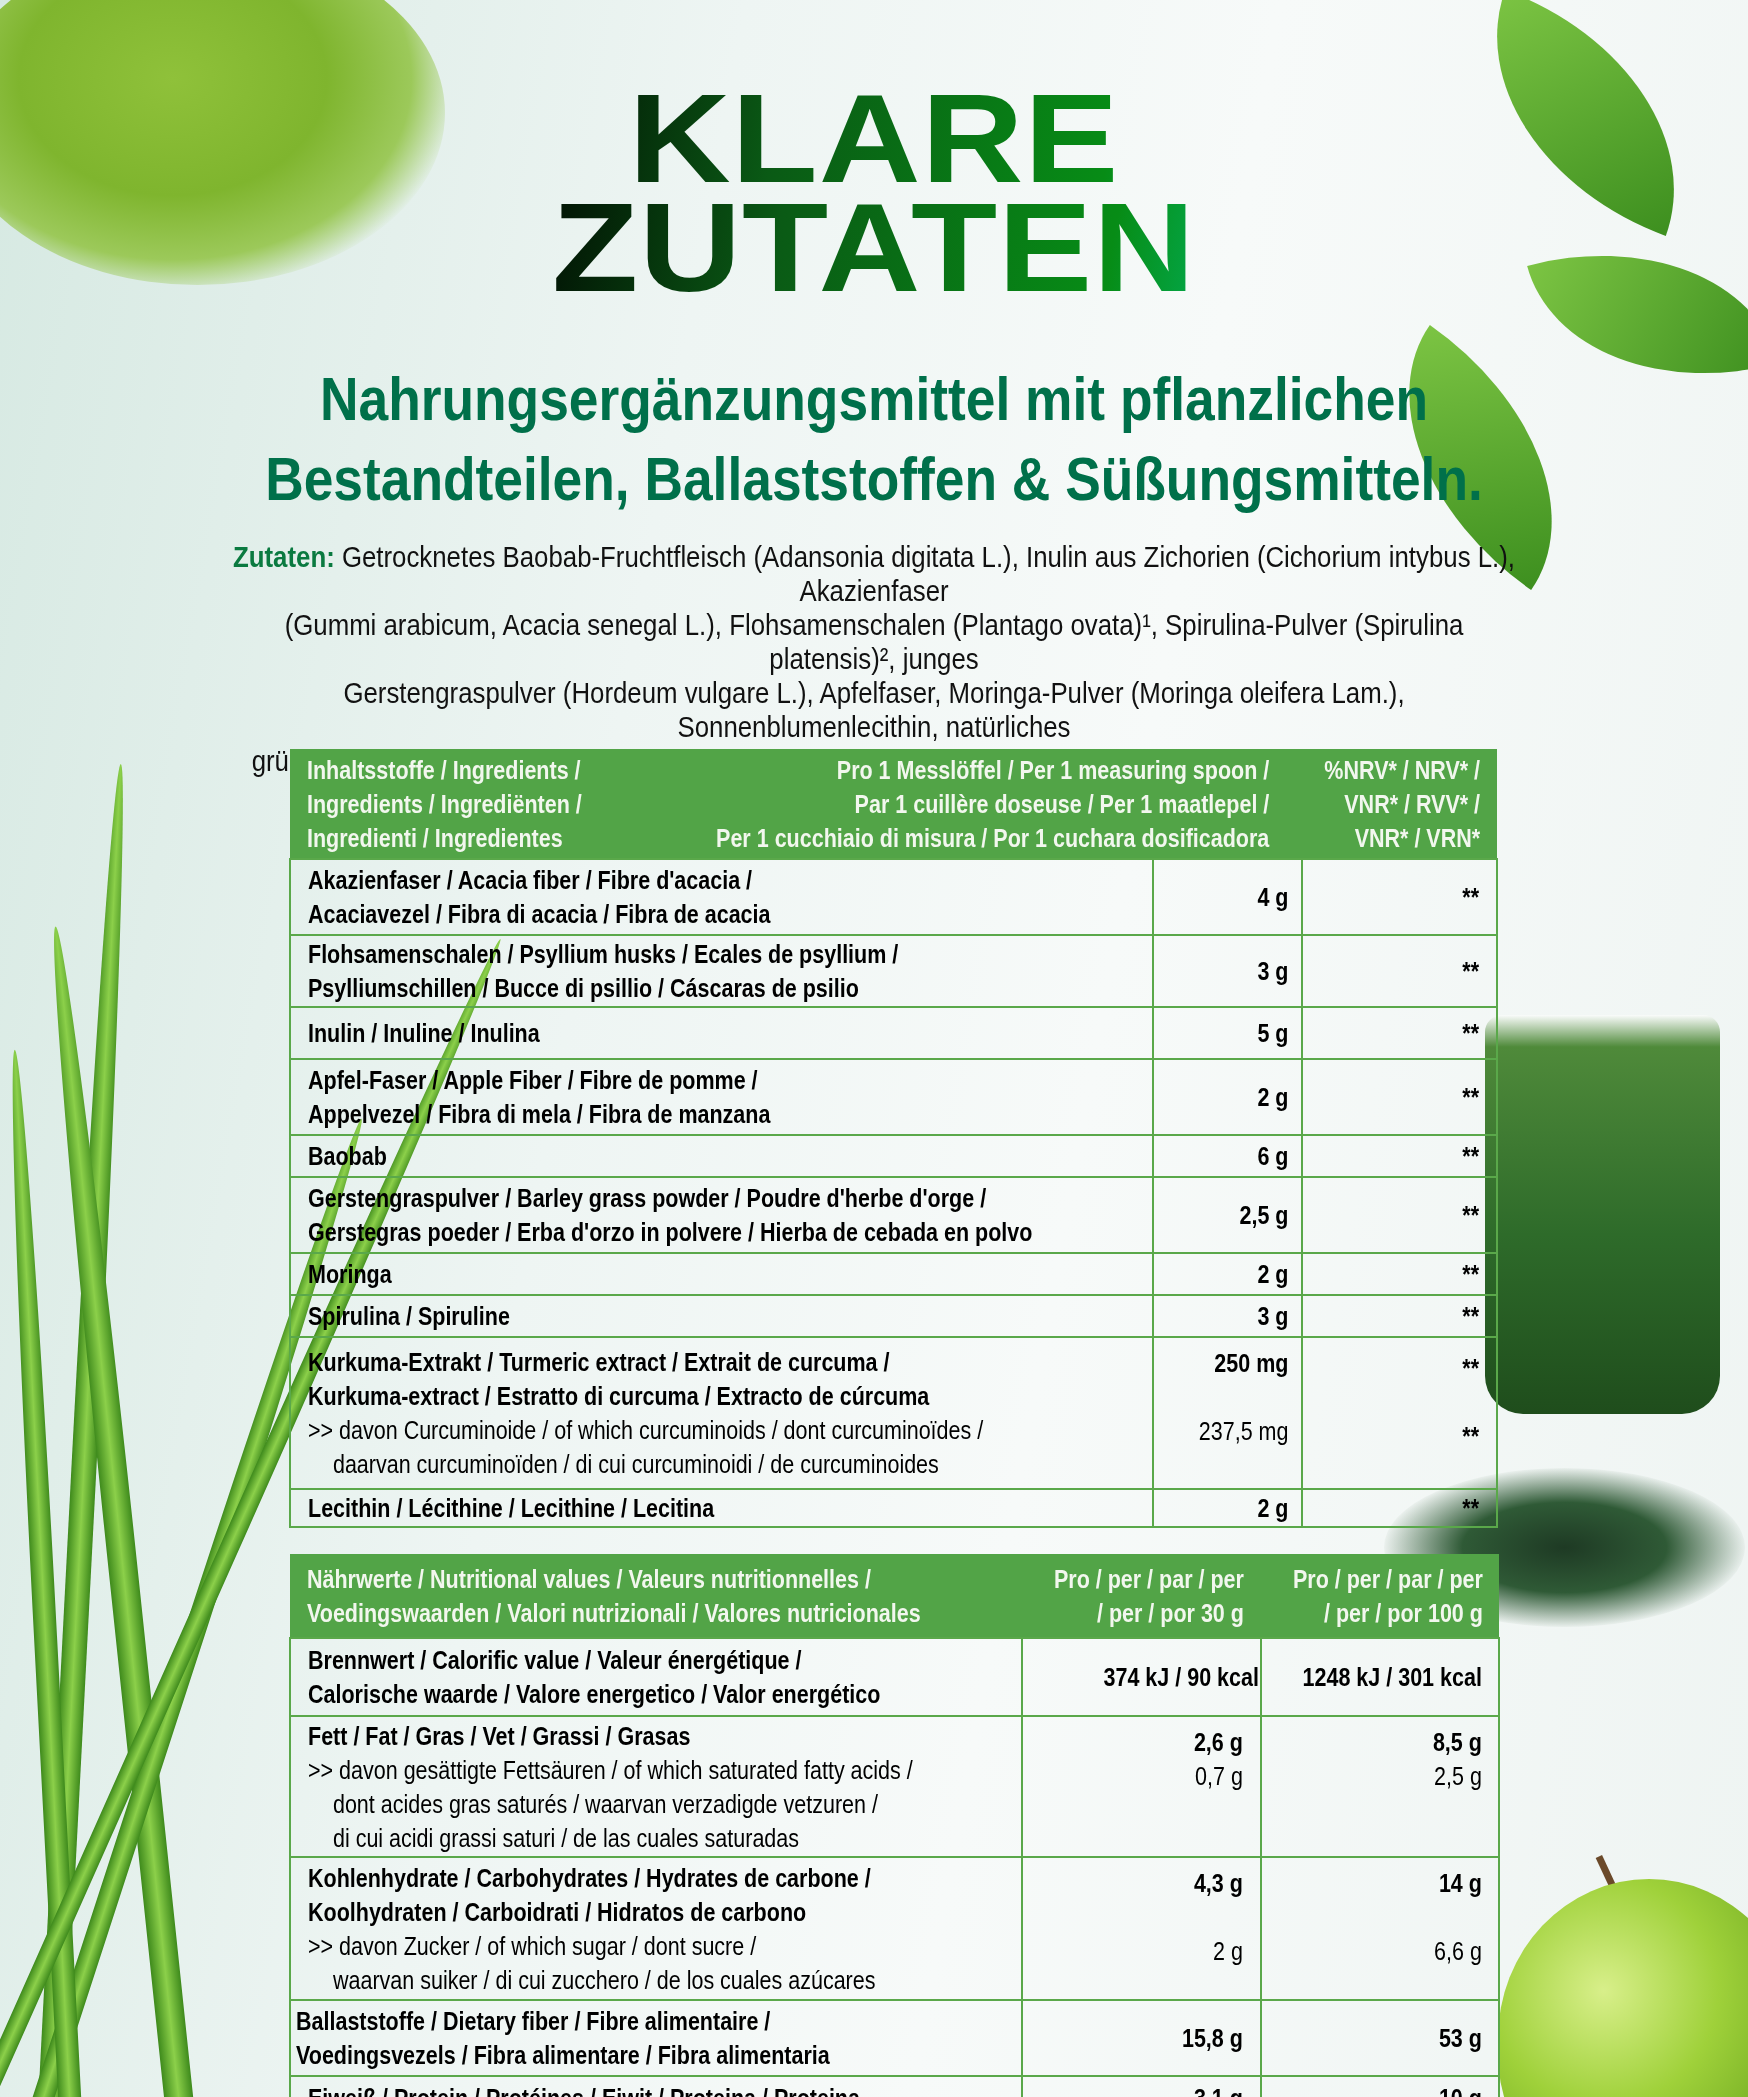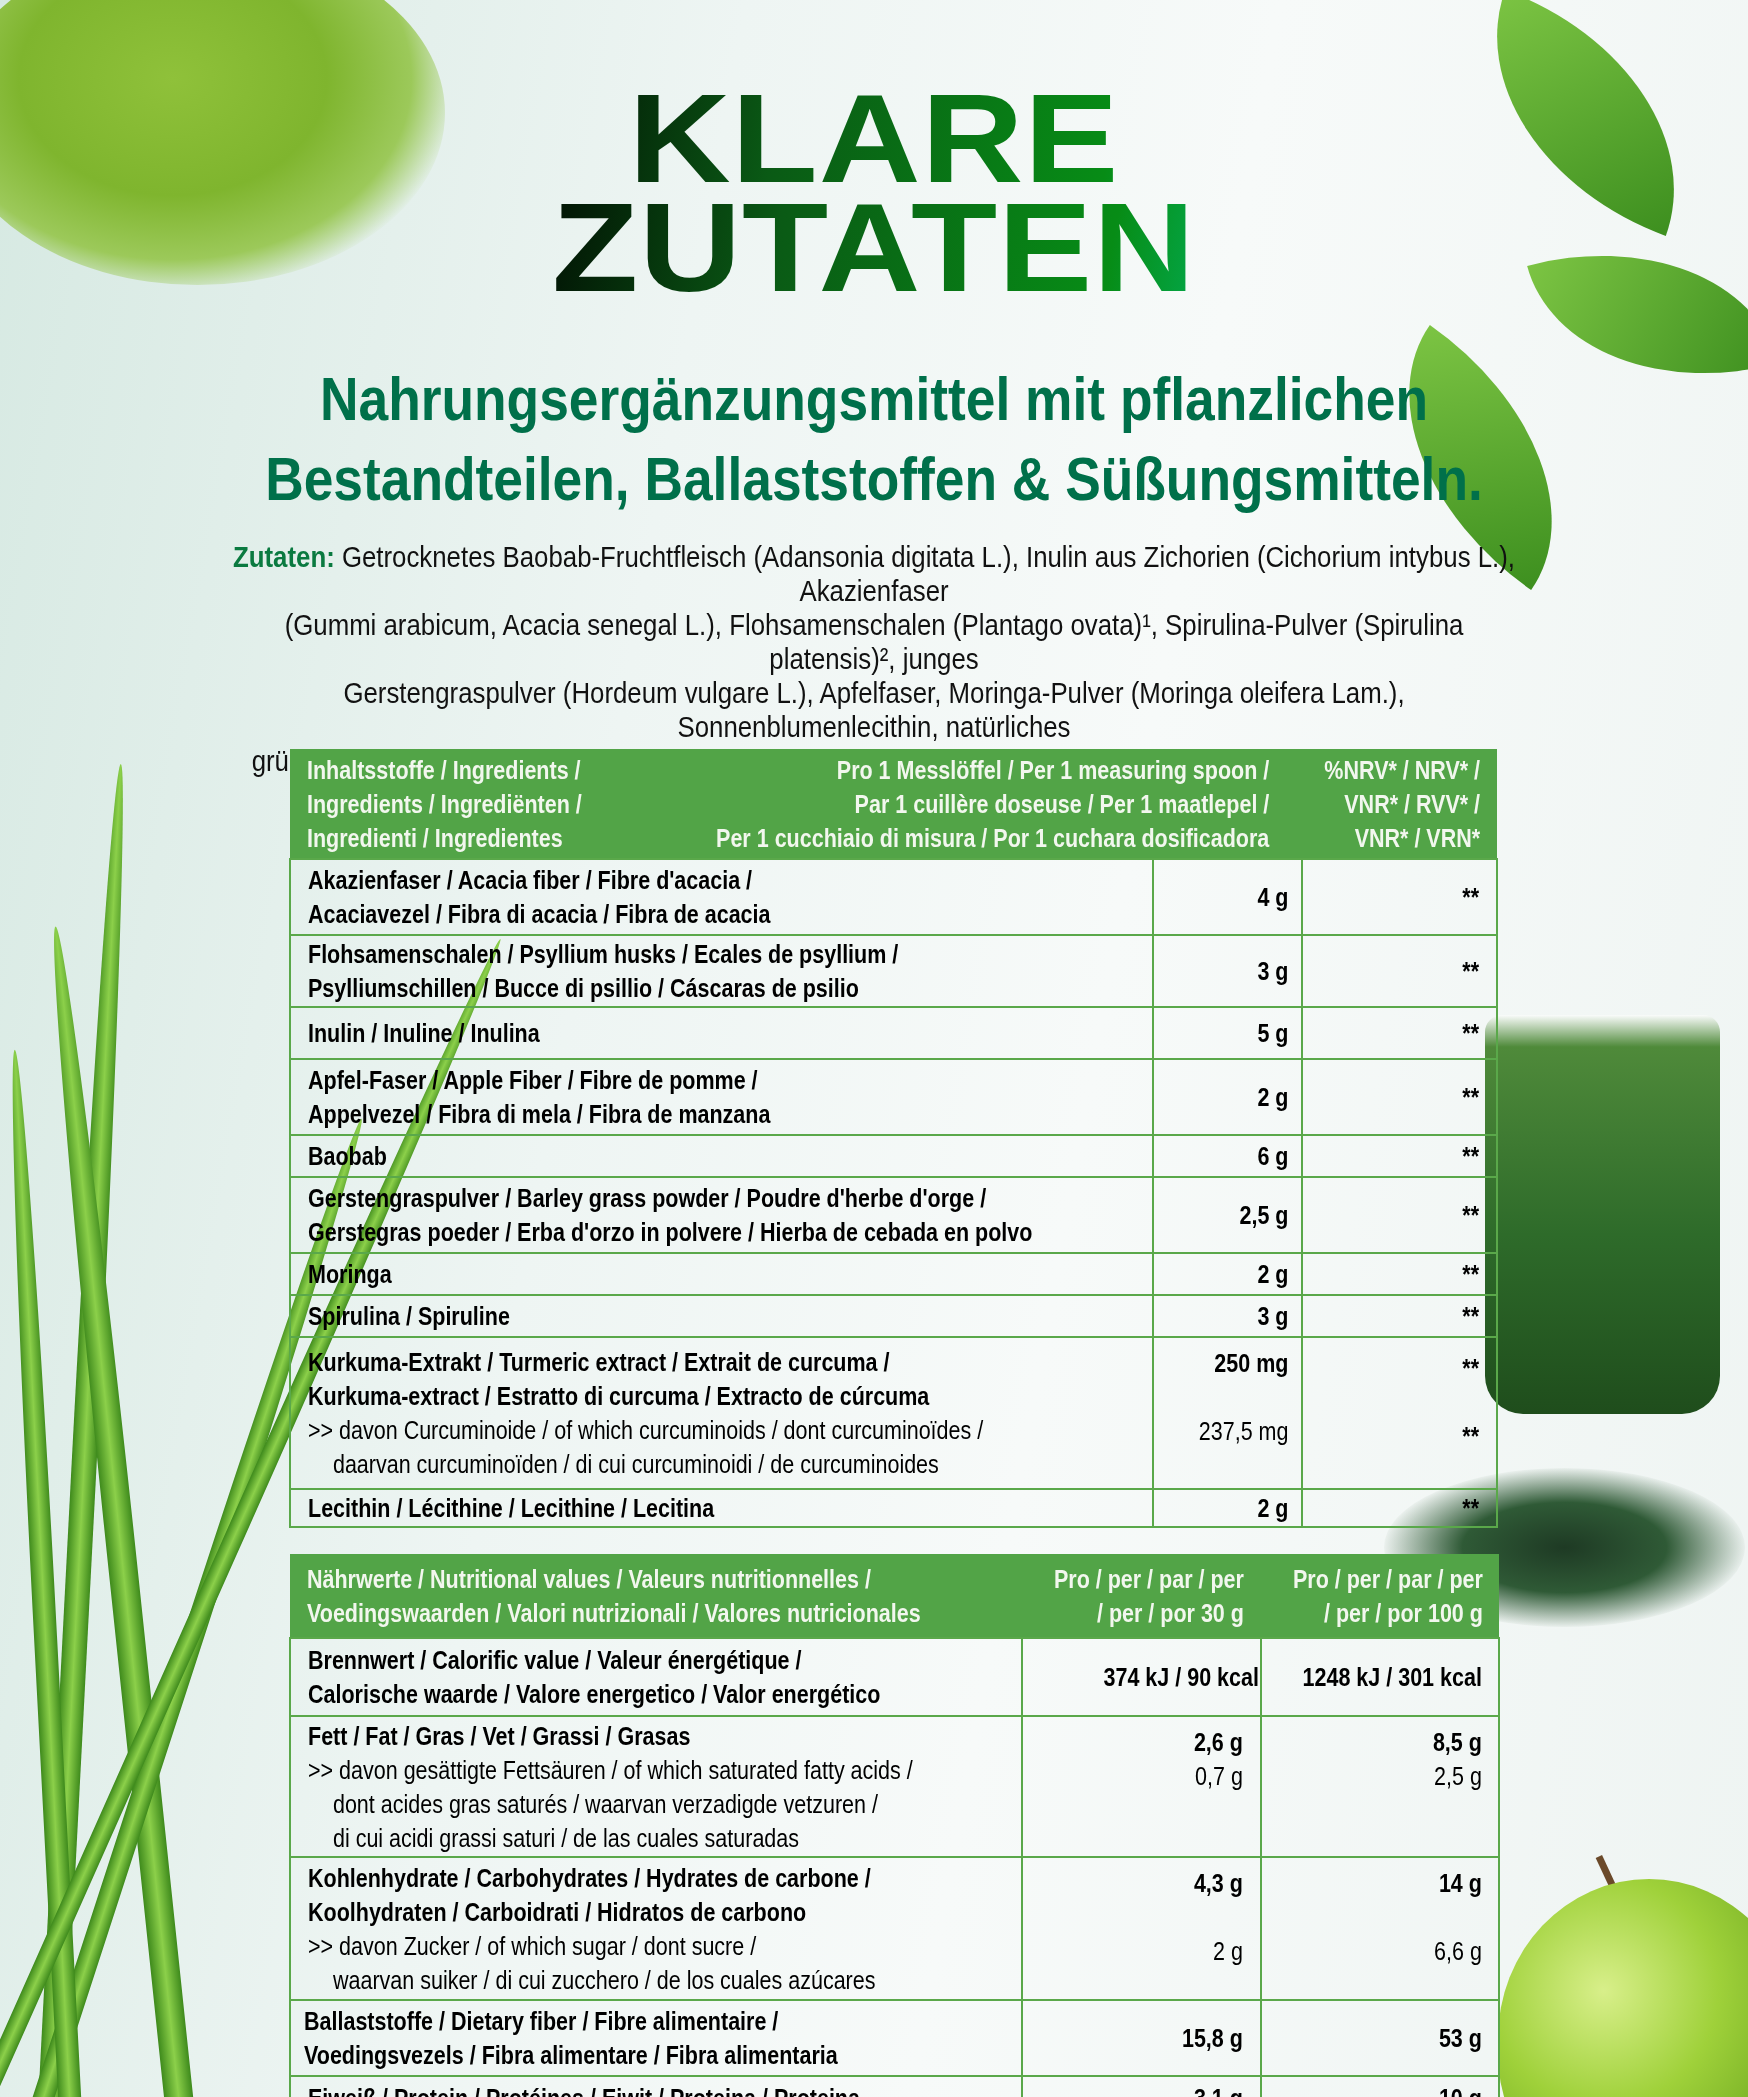"Ballaststoffe / Dietary fiber /" td { padding-left: 13px -> 5px }
